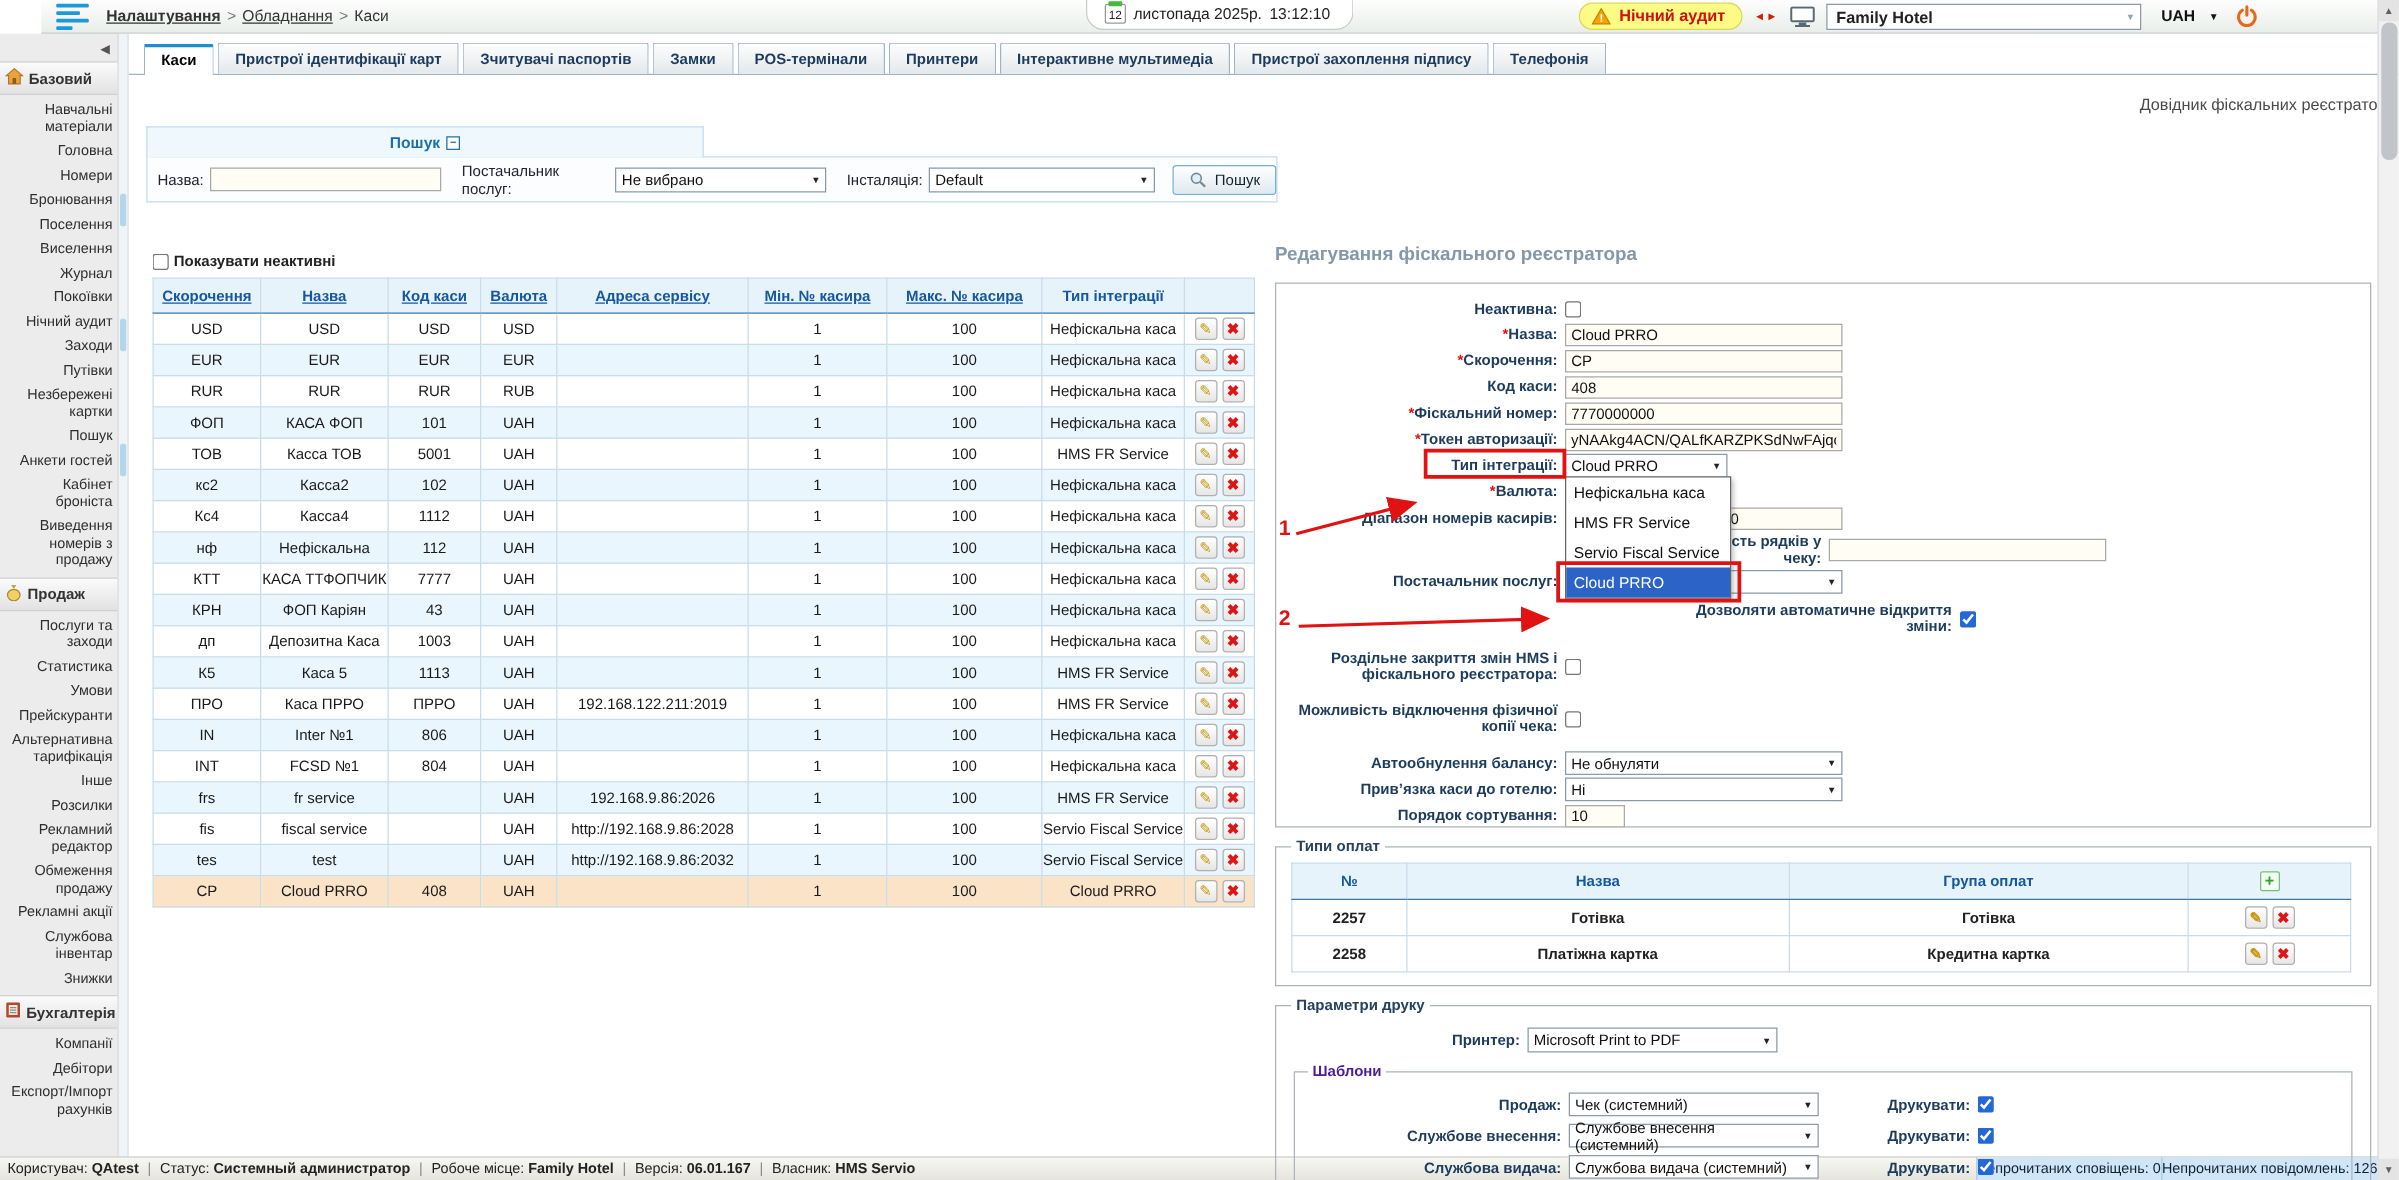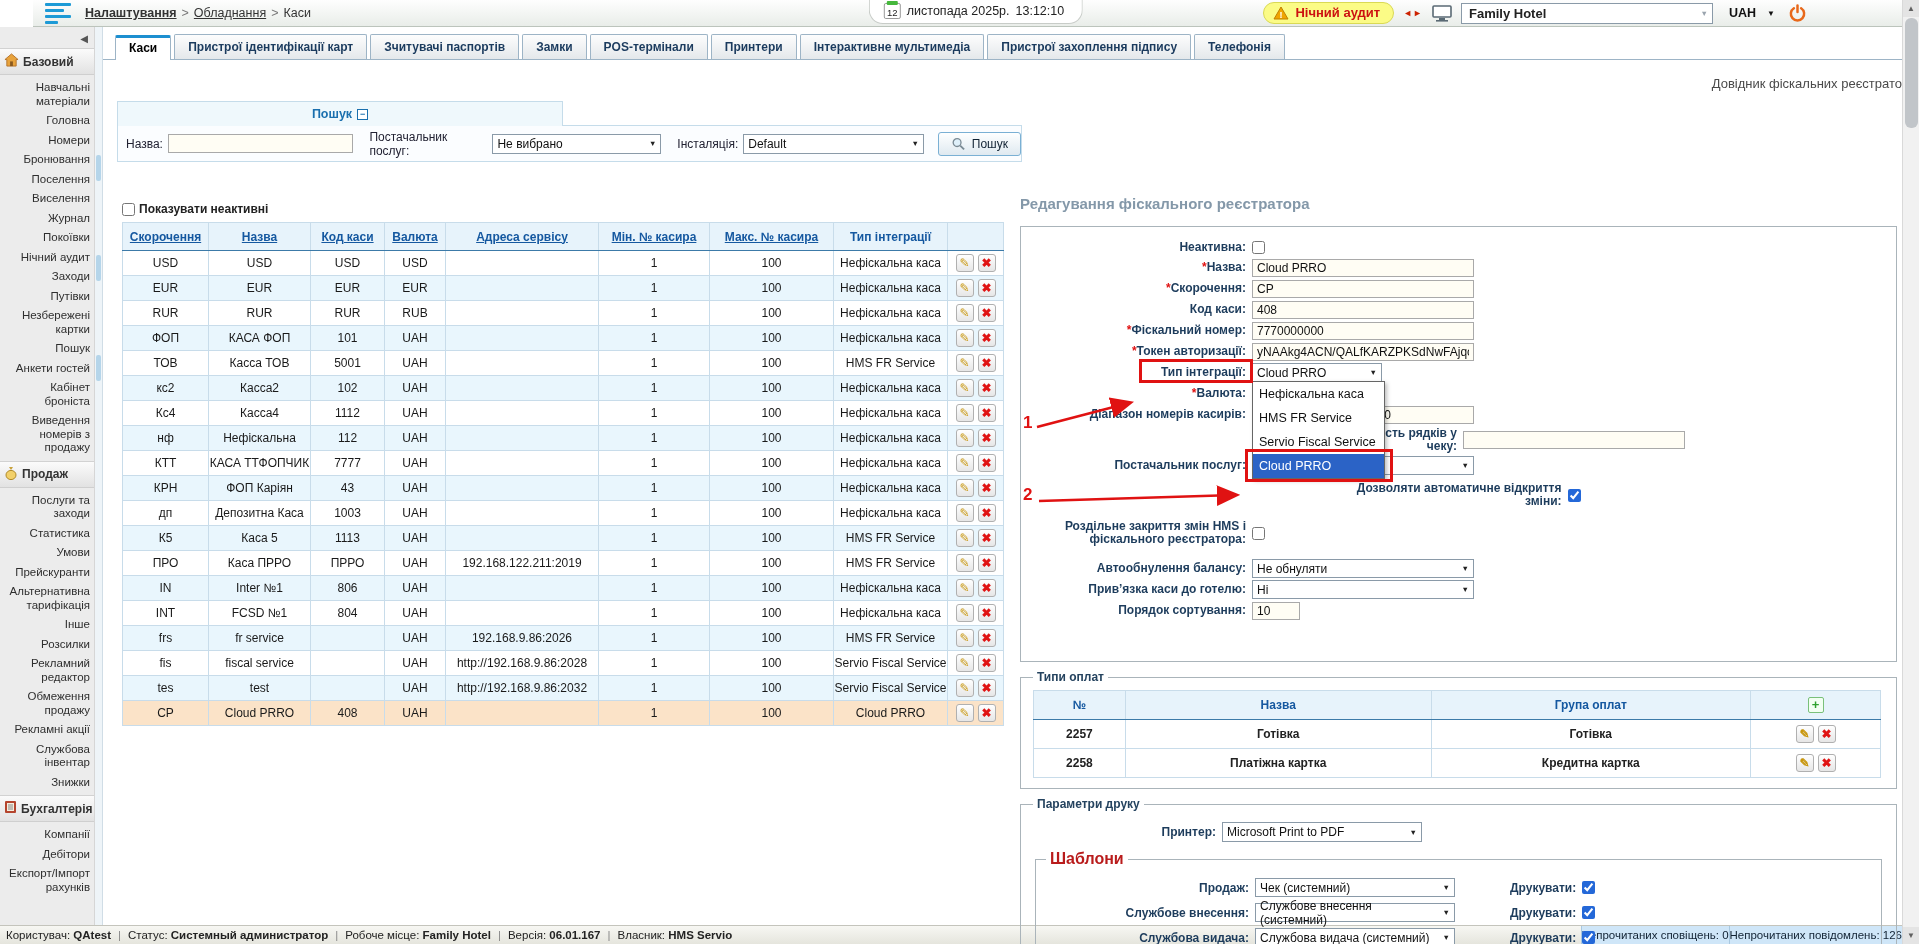"Можливість відключення фізичної копії" div.frow { html: none -> <div> <span>Можливість відключення фізичної копії чека:</span> <input> </div> }
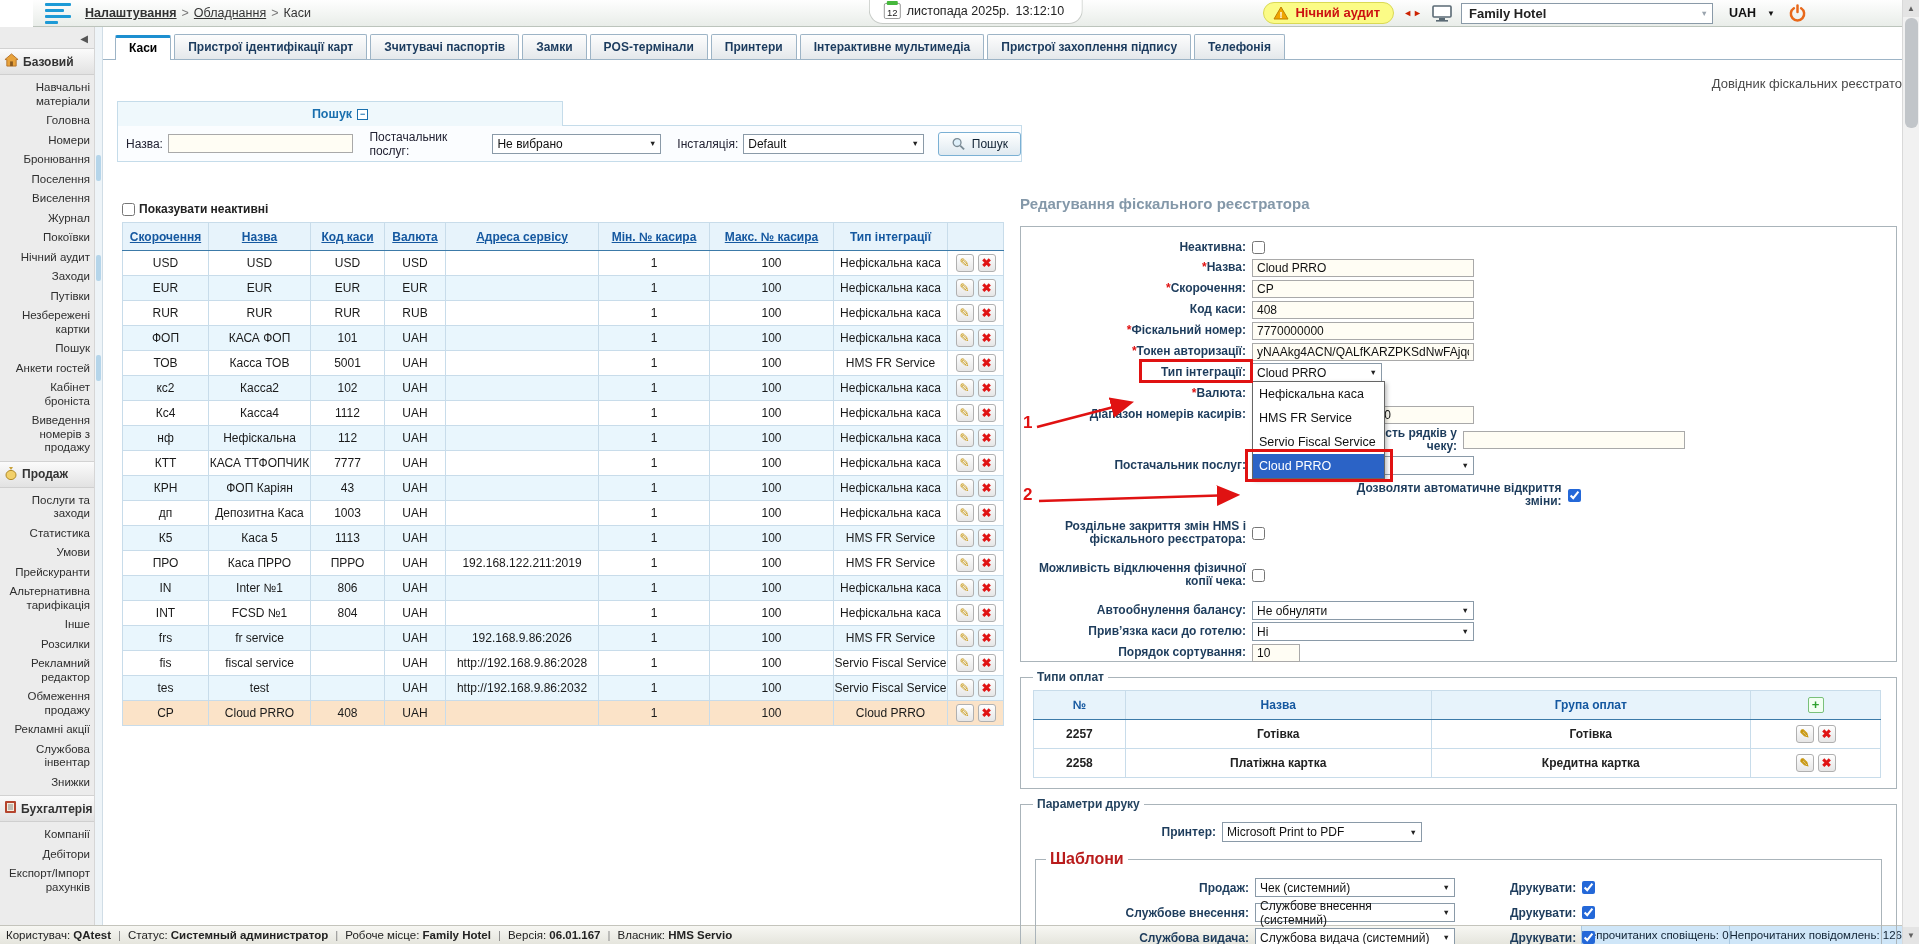"Шаблони" fieldset.inner legend { color: #b91c1c -> #4c1d95; font-size: 16px -> 12px }
